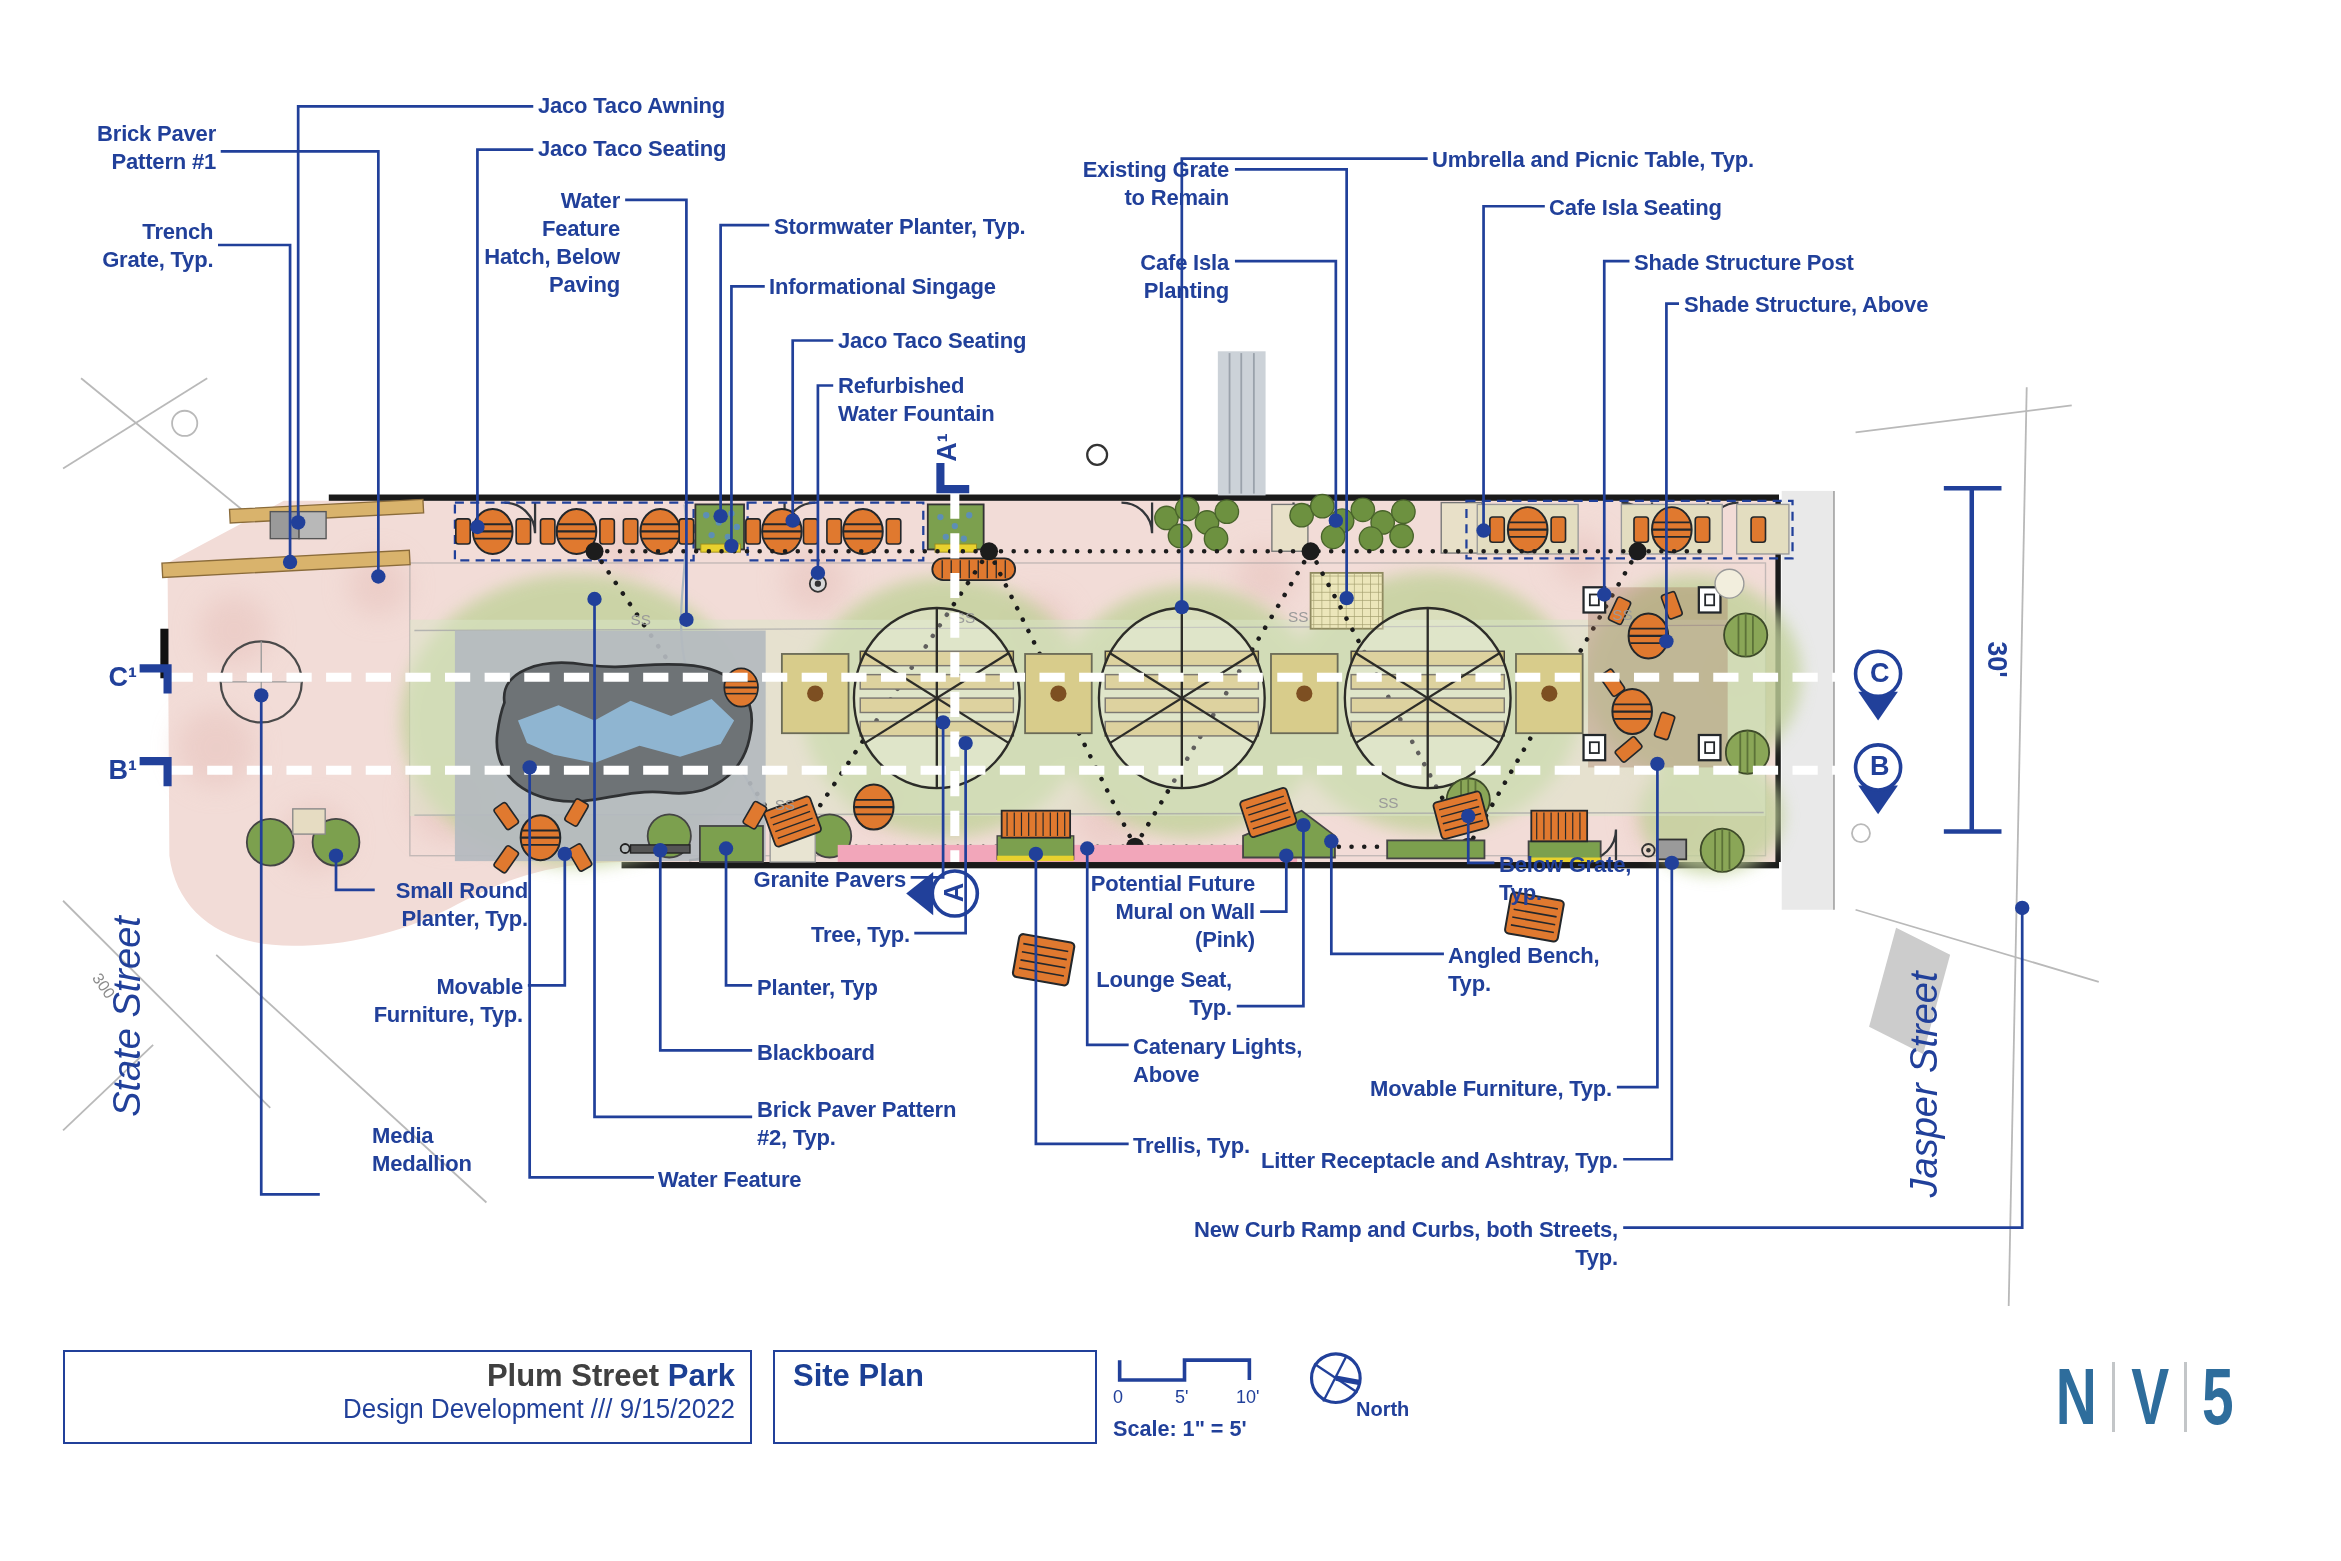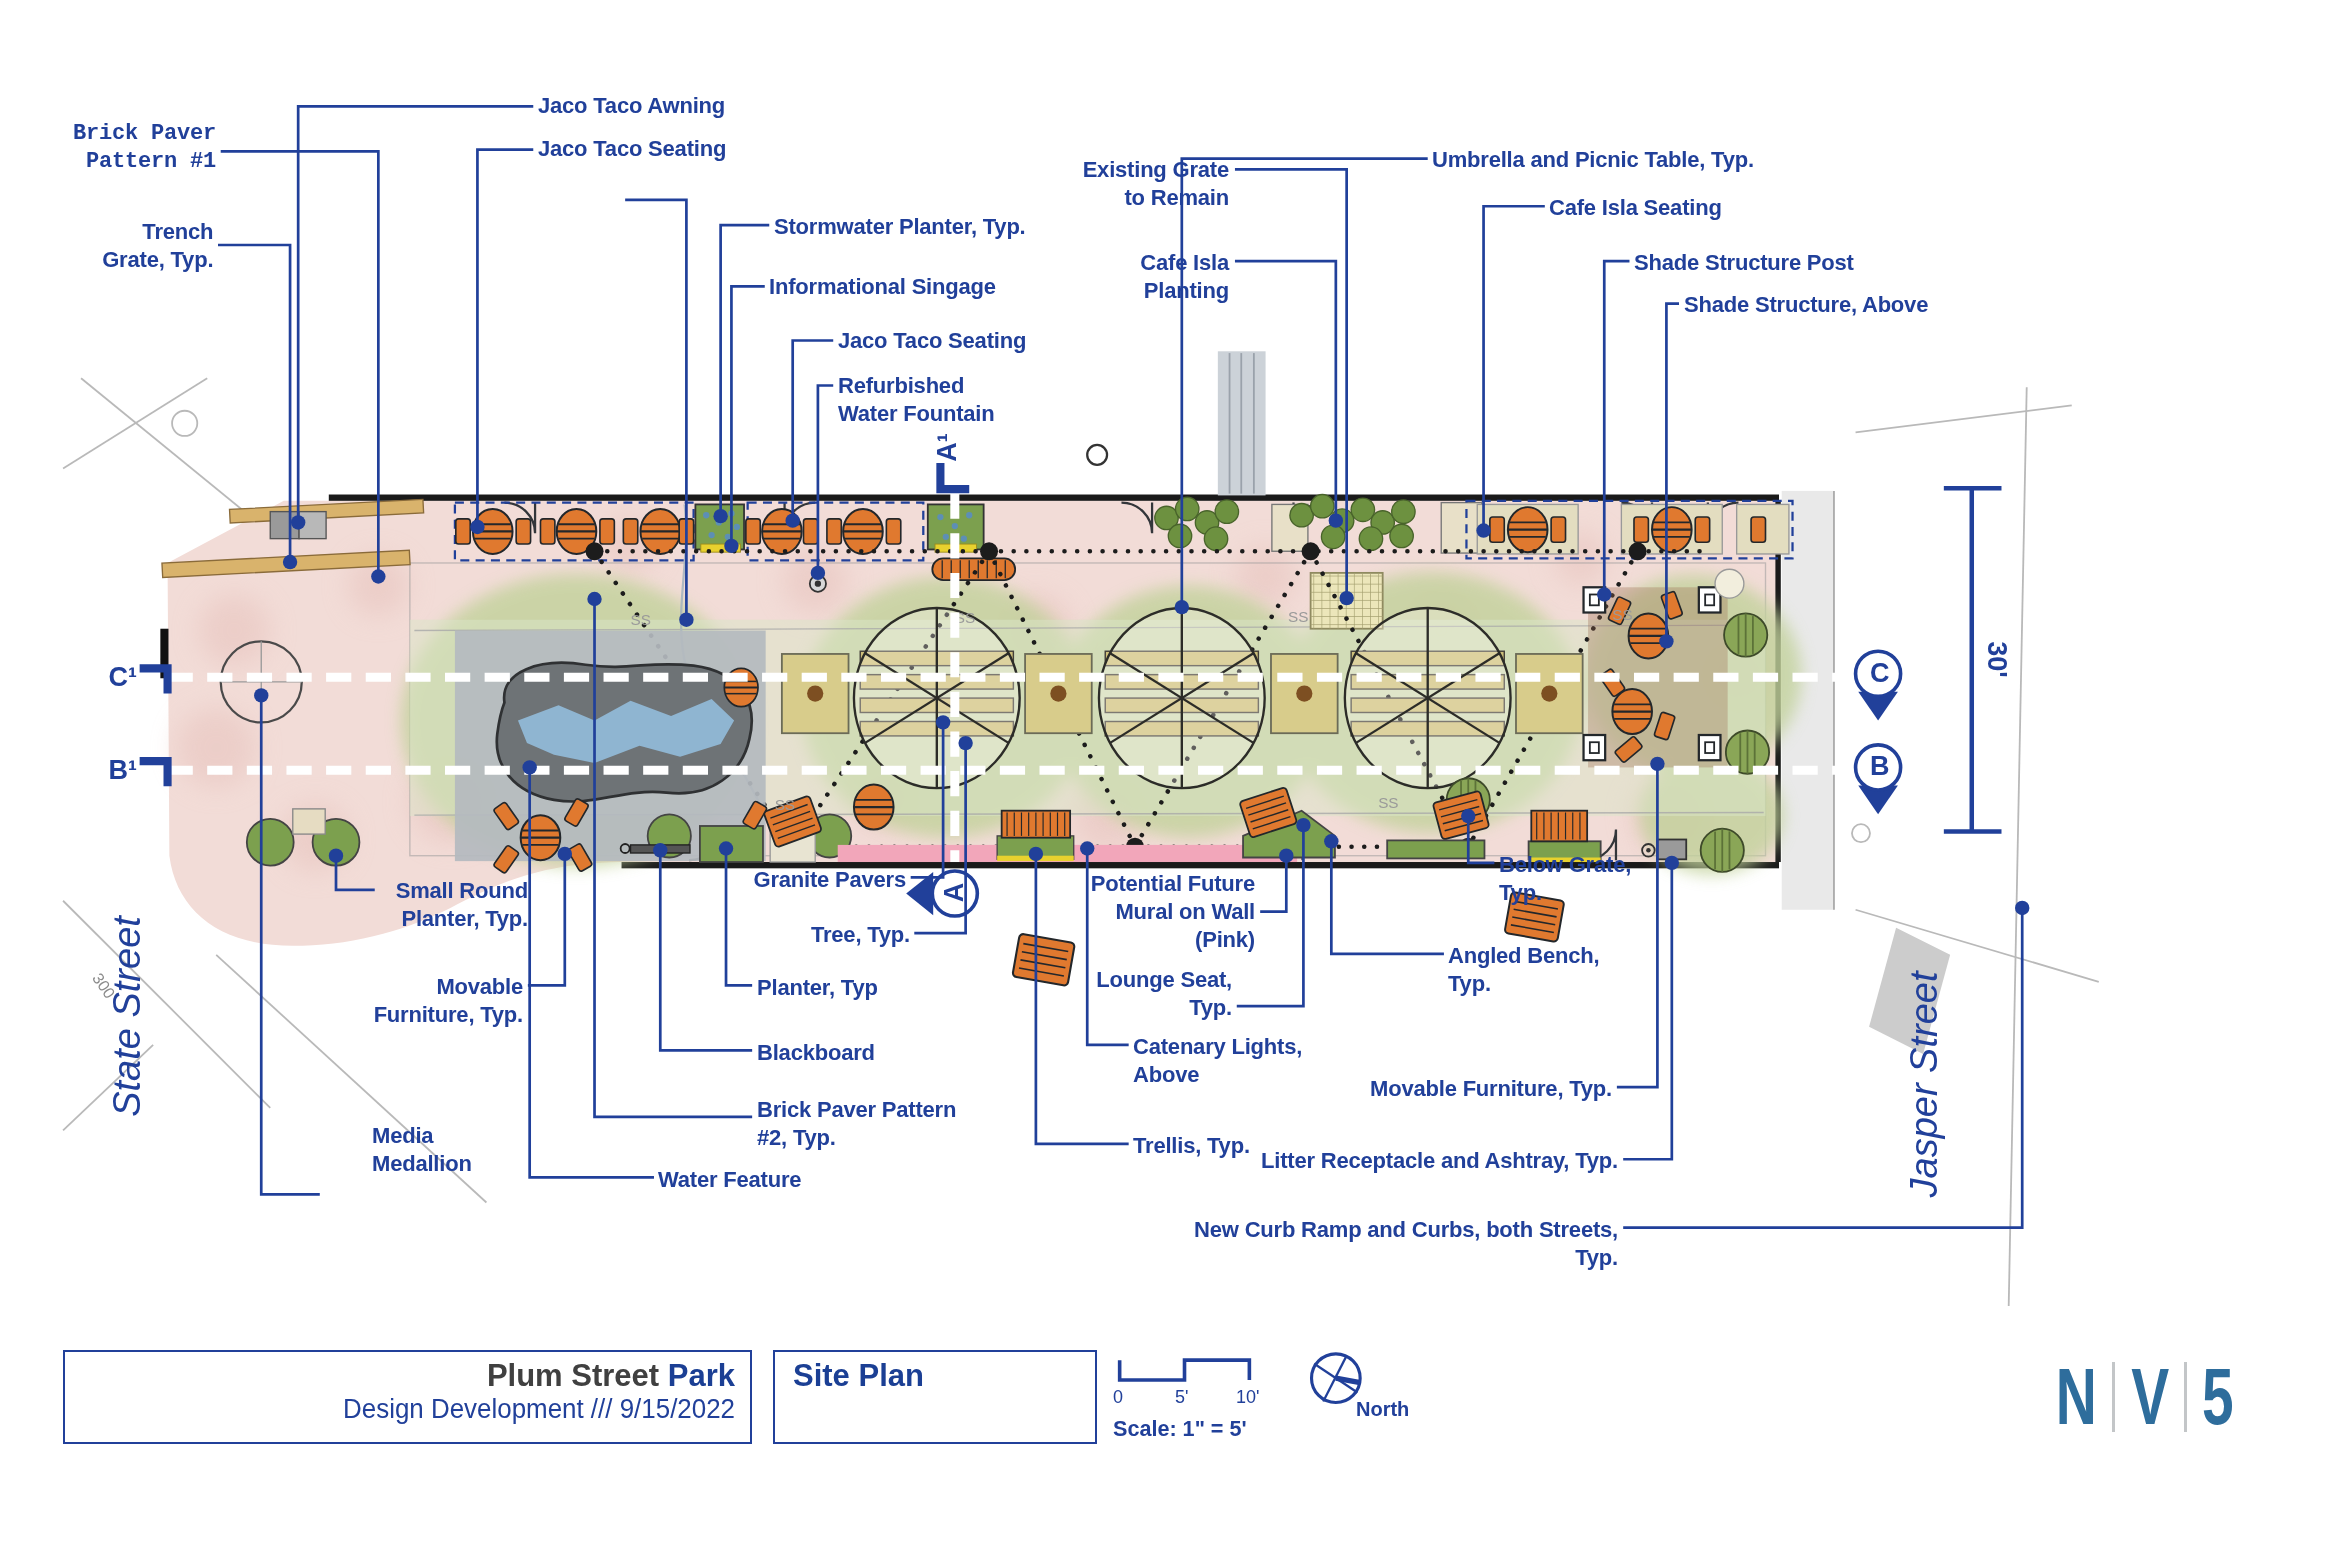"Brick Paver" div.callout { font-family: Liberation Mono, monospace -> none }
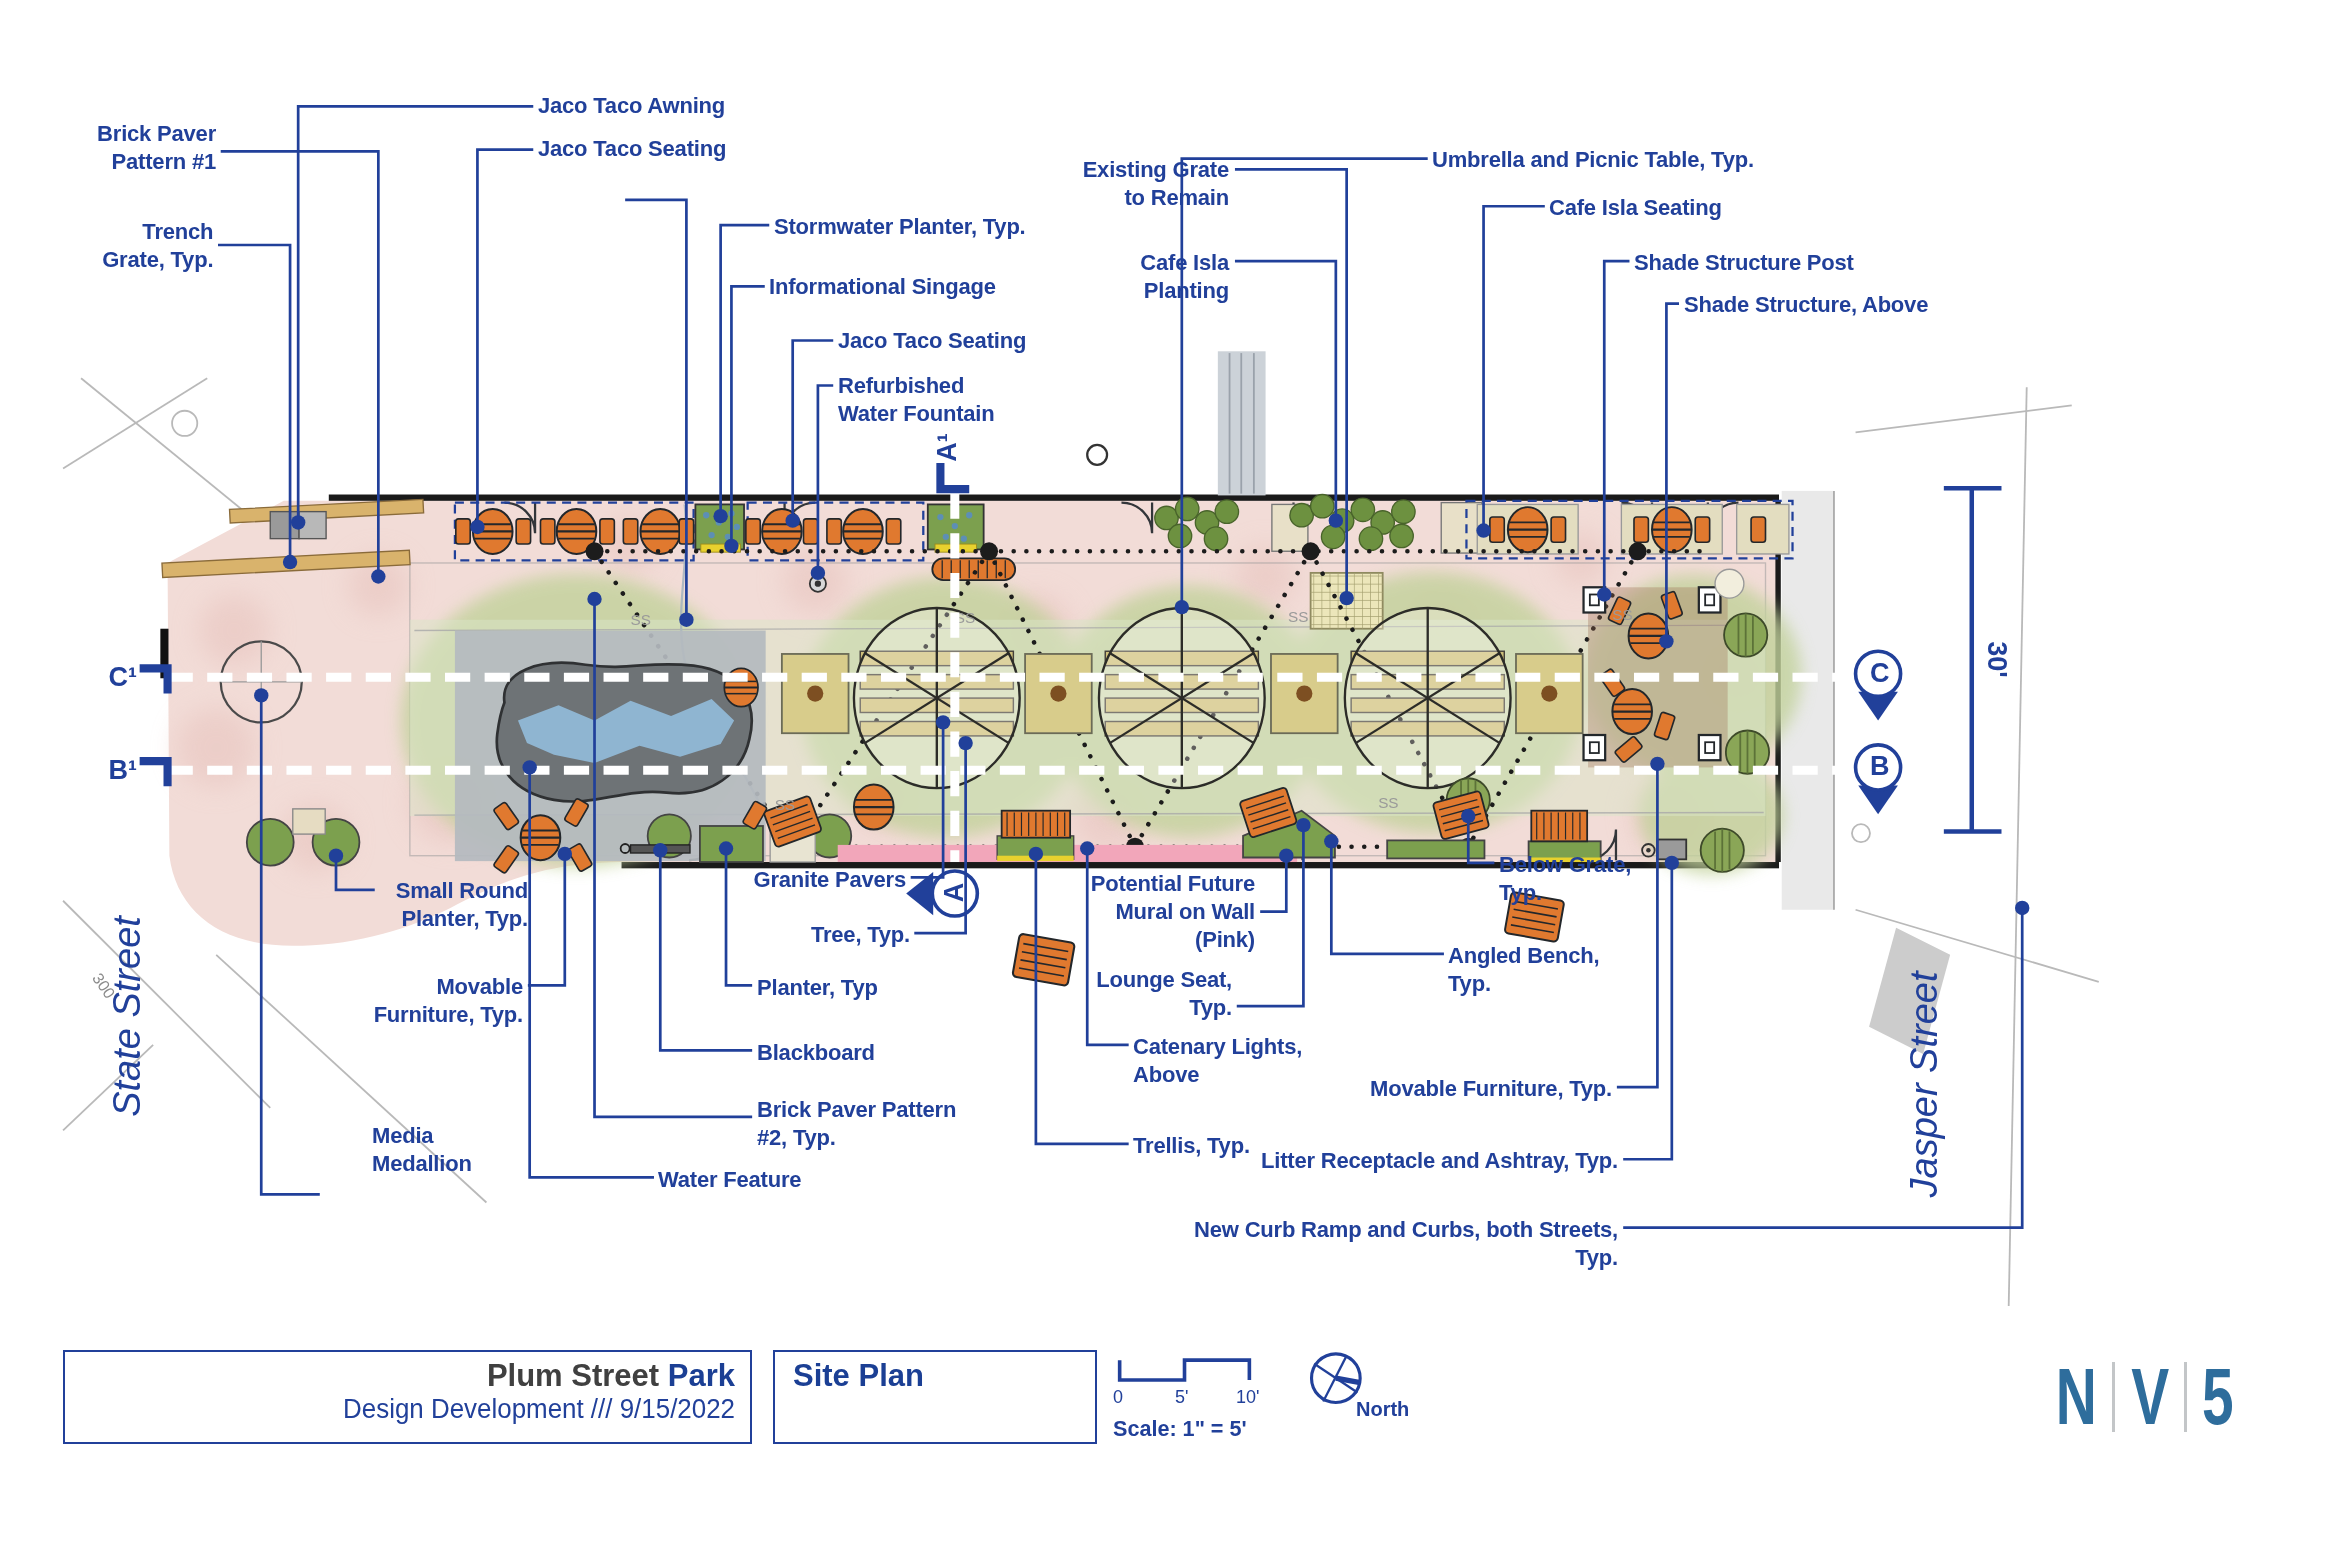"Water" div.callout { html: none -> <div>Water Feature Hatch, Below Paving</div> }
